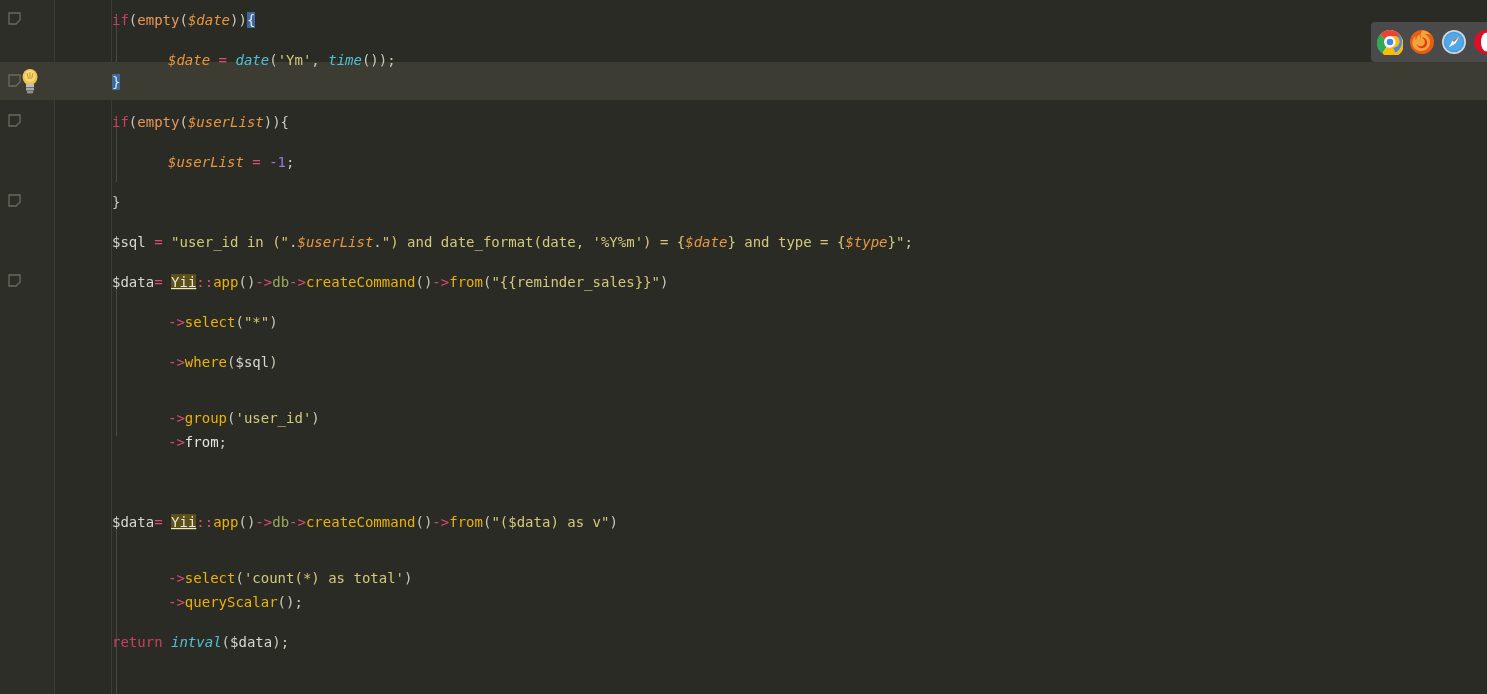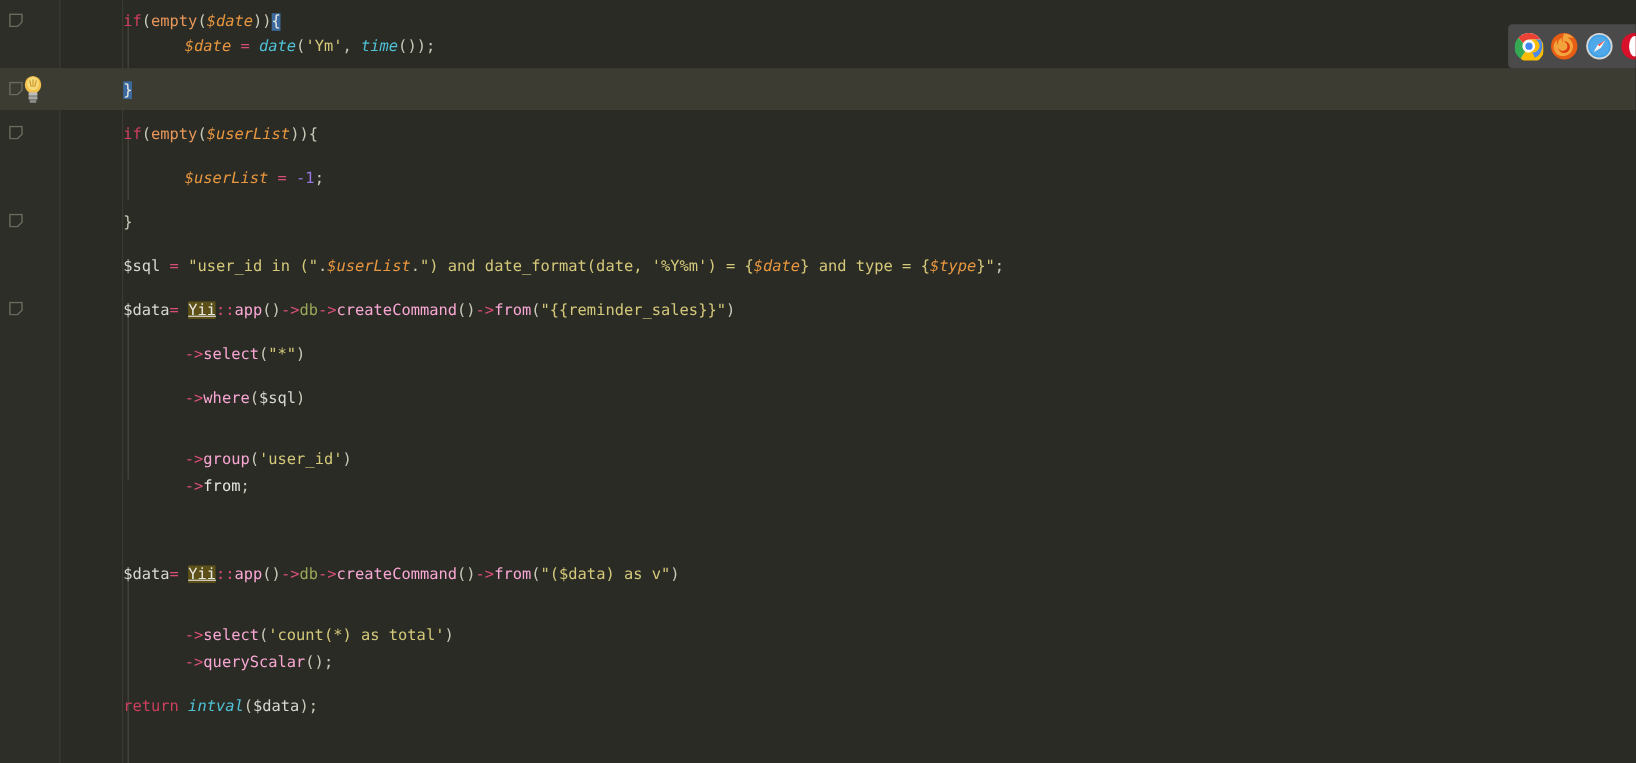"$date = date('Ym', time());" div.line { top: 22px -> 40px }
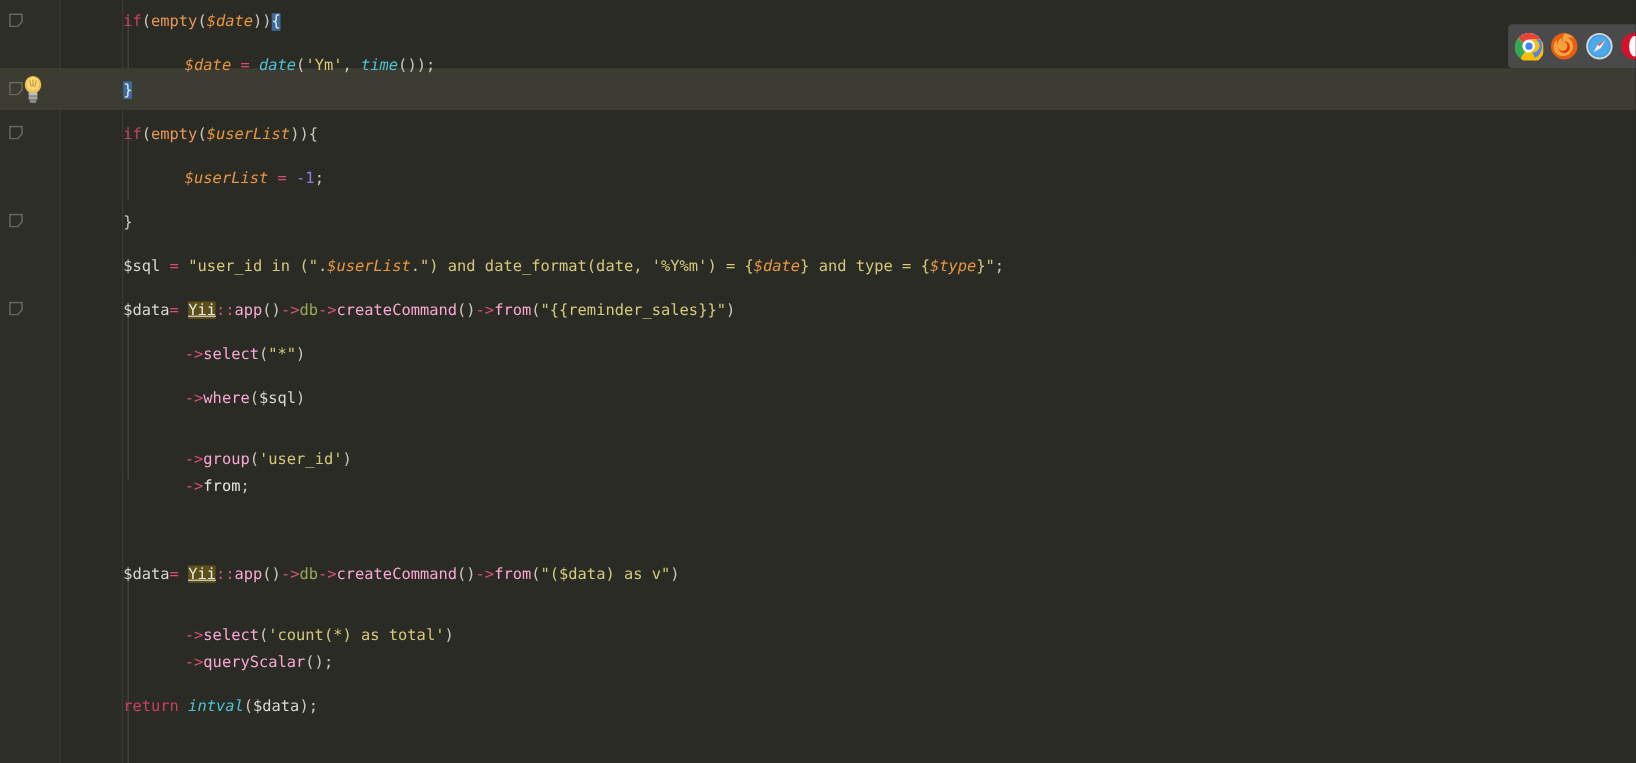"app" .meth { color: #f9a8d4 -> #eab308 }
